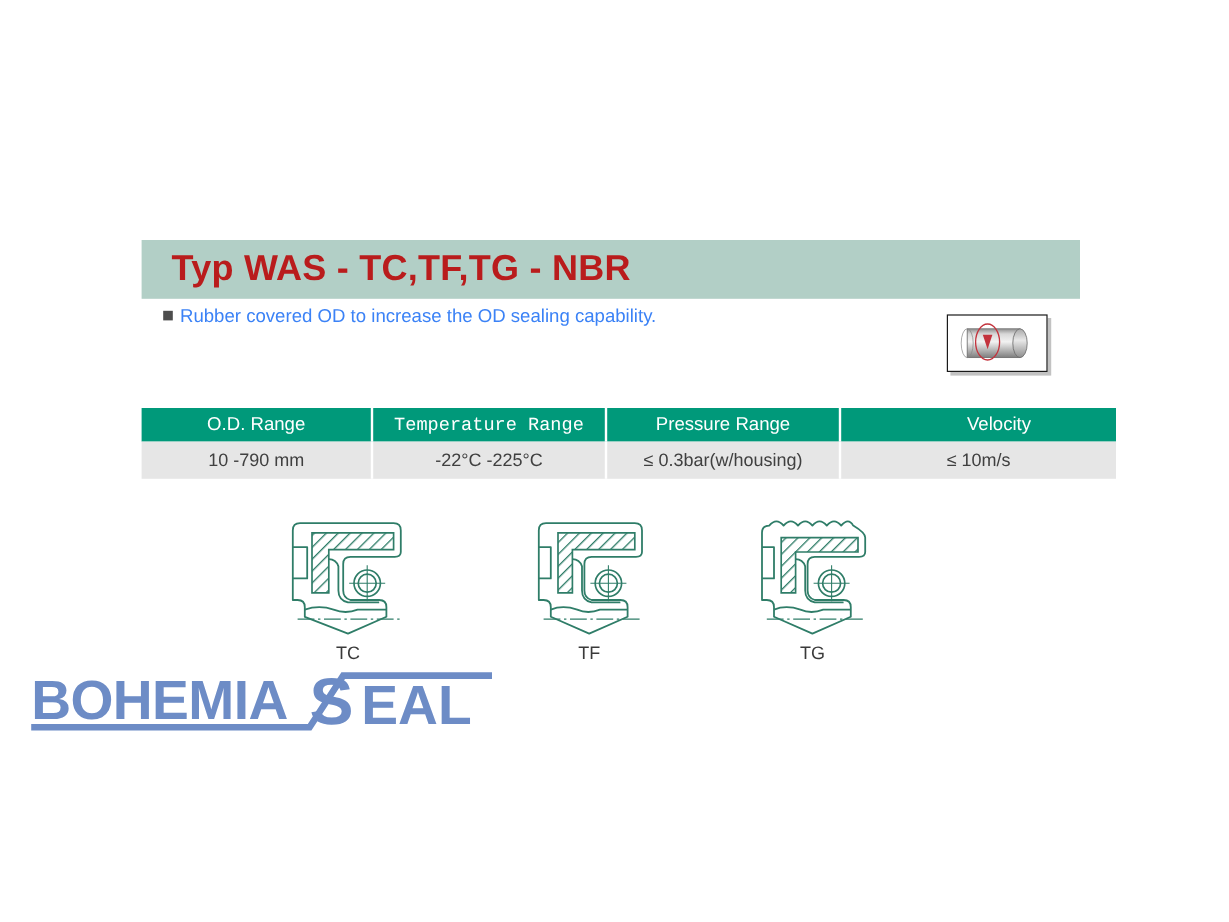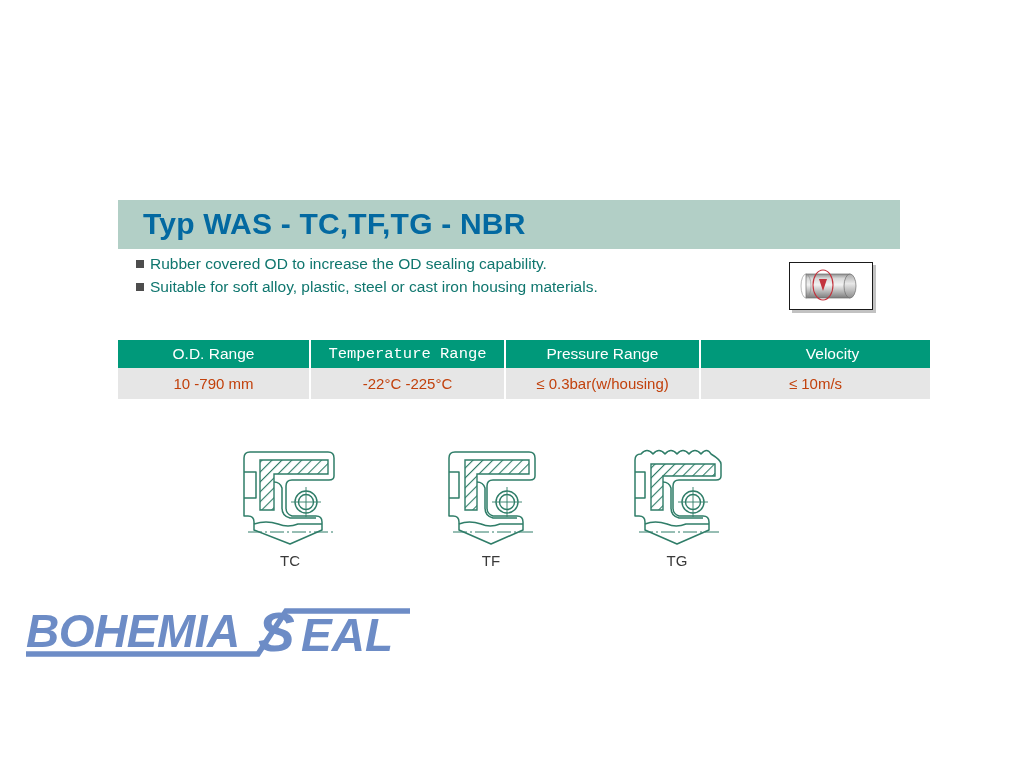"Typ WAS - TC,TF,TG -" #title-text { color: #0369a1 -> #b91c1c }
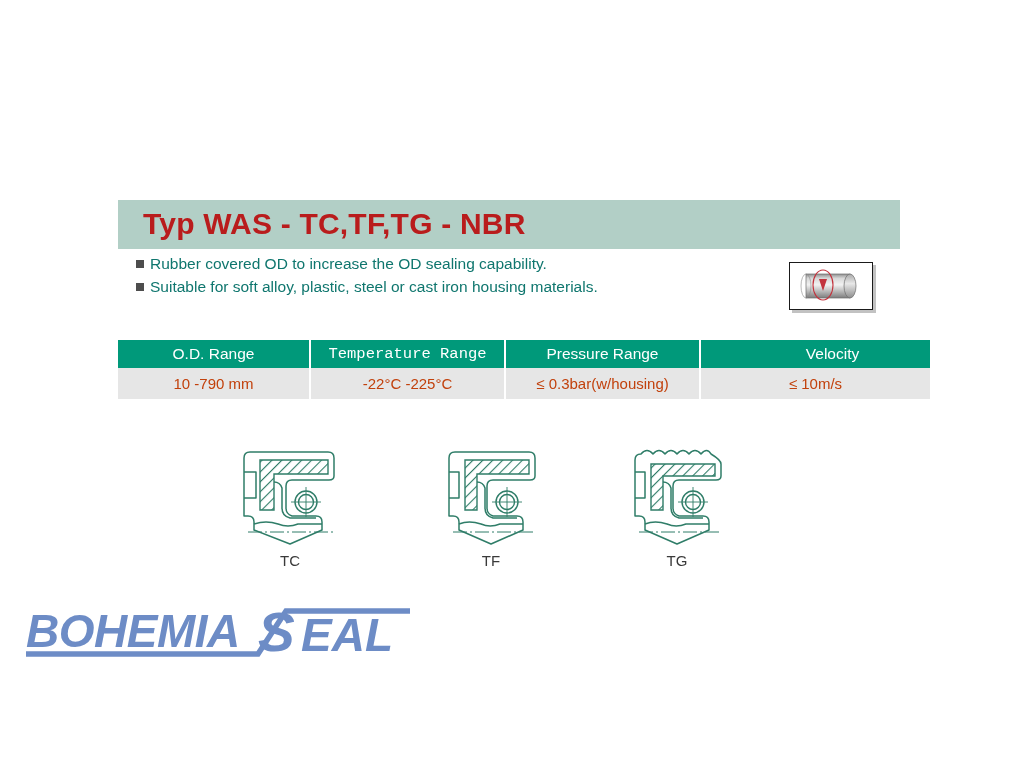"Rubber covered OD to increase" .bullet-text { color: #0f766e -> #3b82f6 }
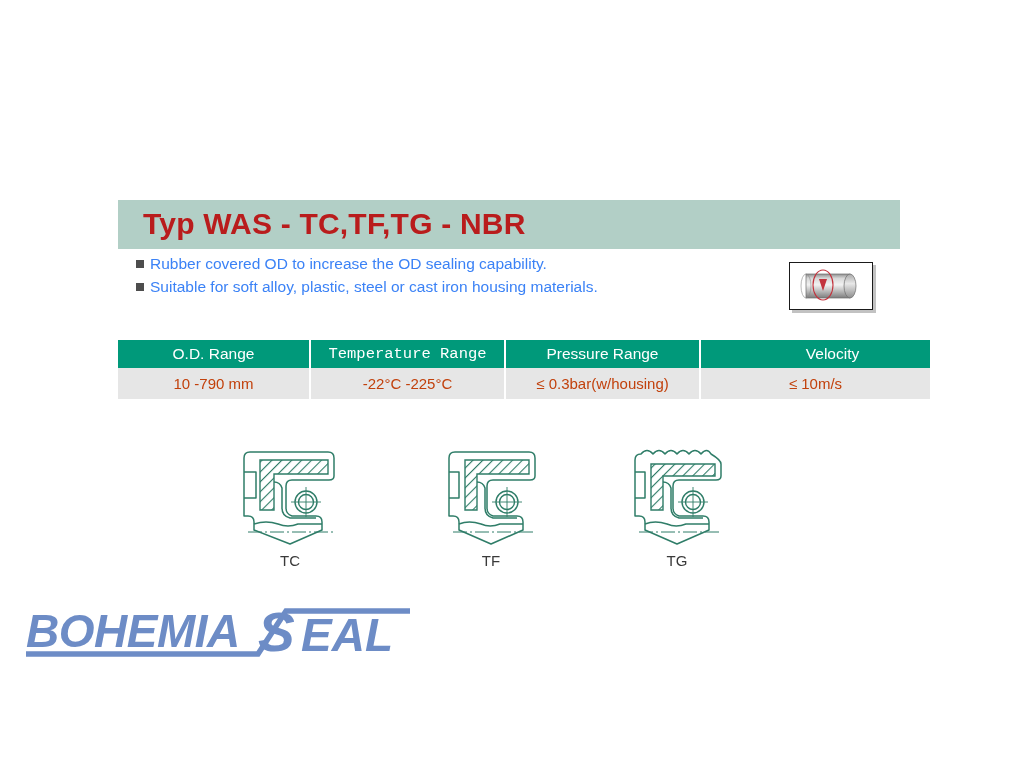"Suitable for soft alloy, plastic," div.bullet-row { html: <div> <span></span> <span>Suitable for soft alloy, plastic, steel or cast iron housing materials.</span> </div> -> none }
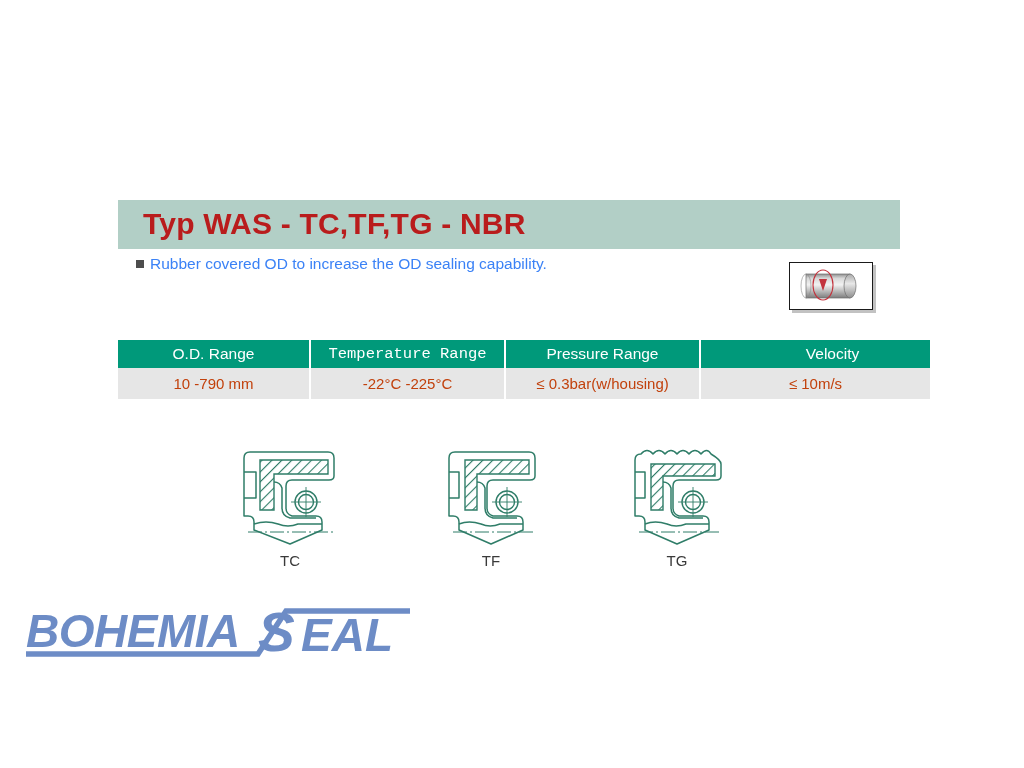"10 -790 mm" #spec-table td { color: #c2410c -> #404040 }
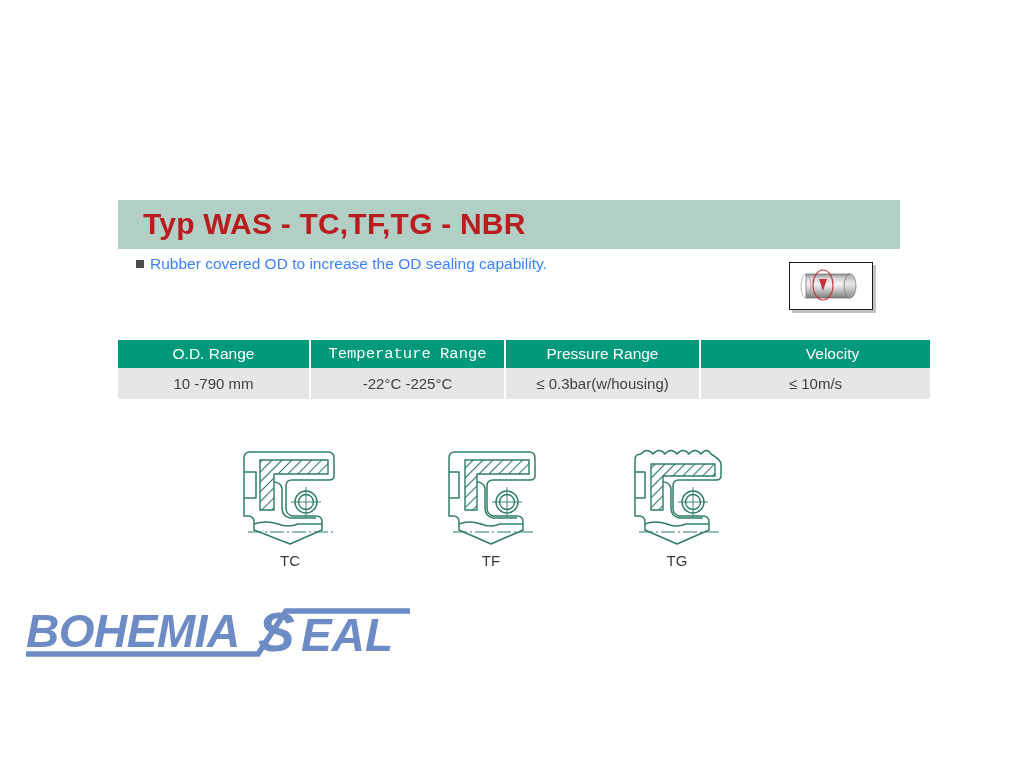"TC" #seal-gallery { top: 442px -> 426px }
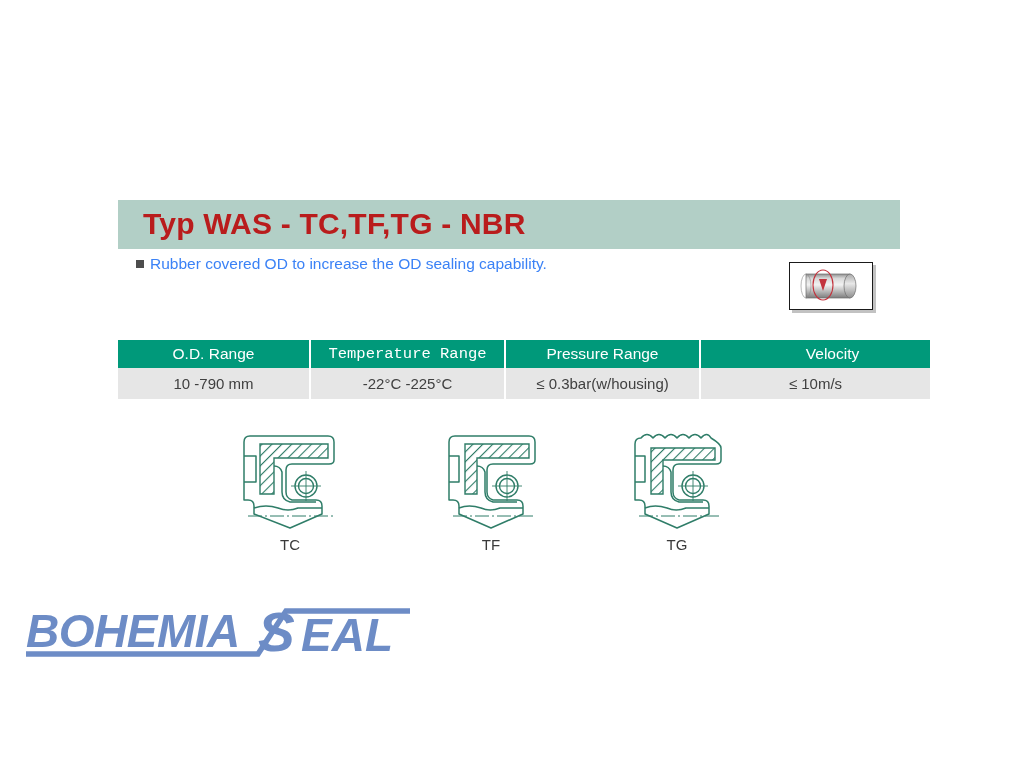"BOHEMIA" #logo { font-style: italic -> none; top: 599px -> 551px }
